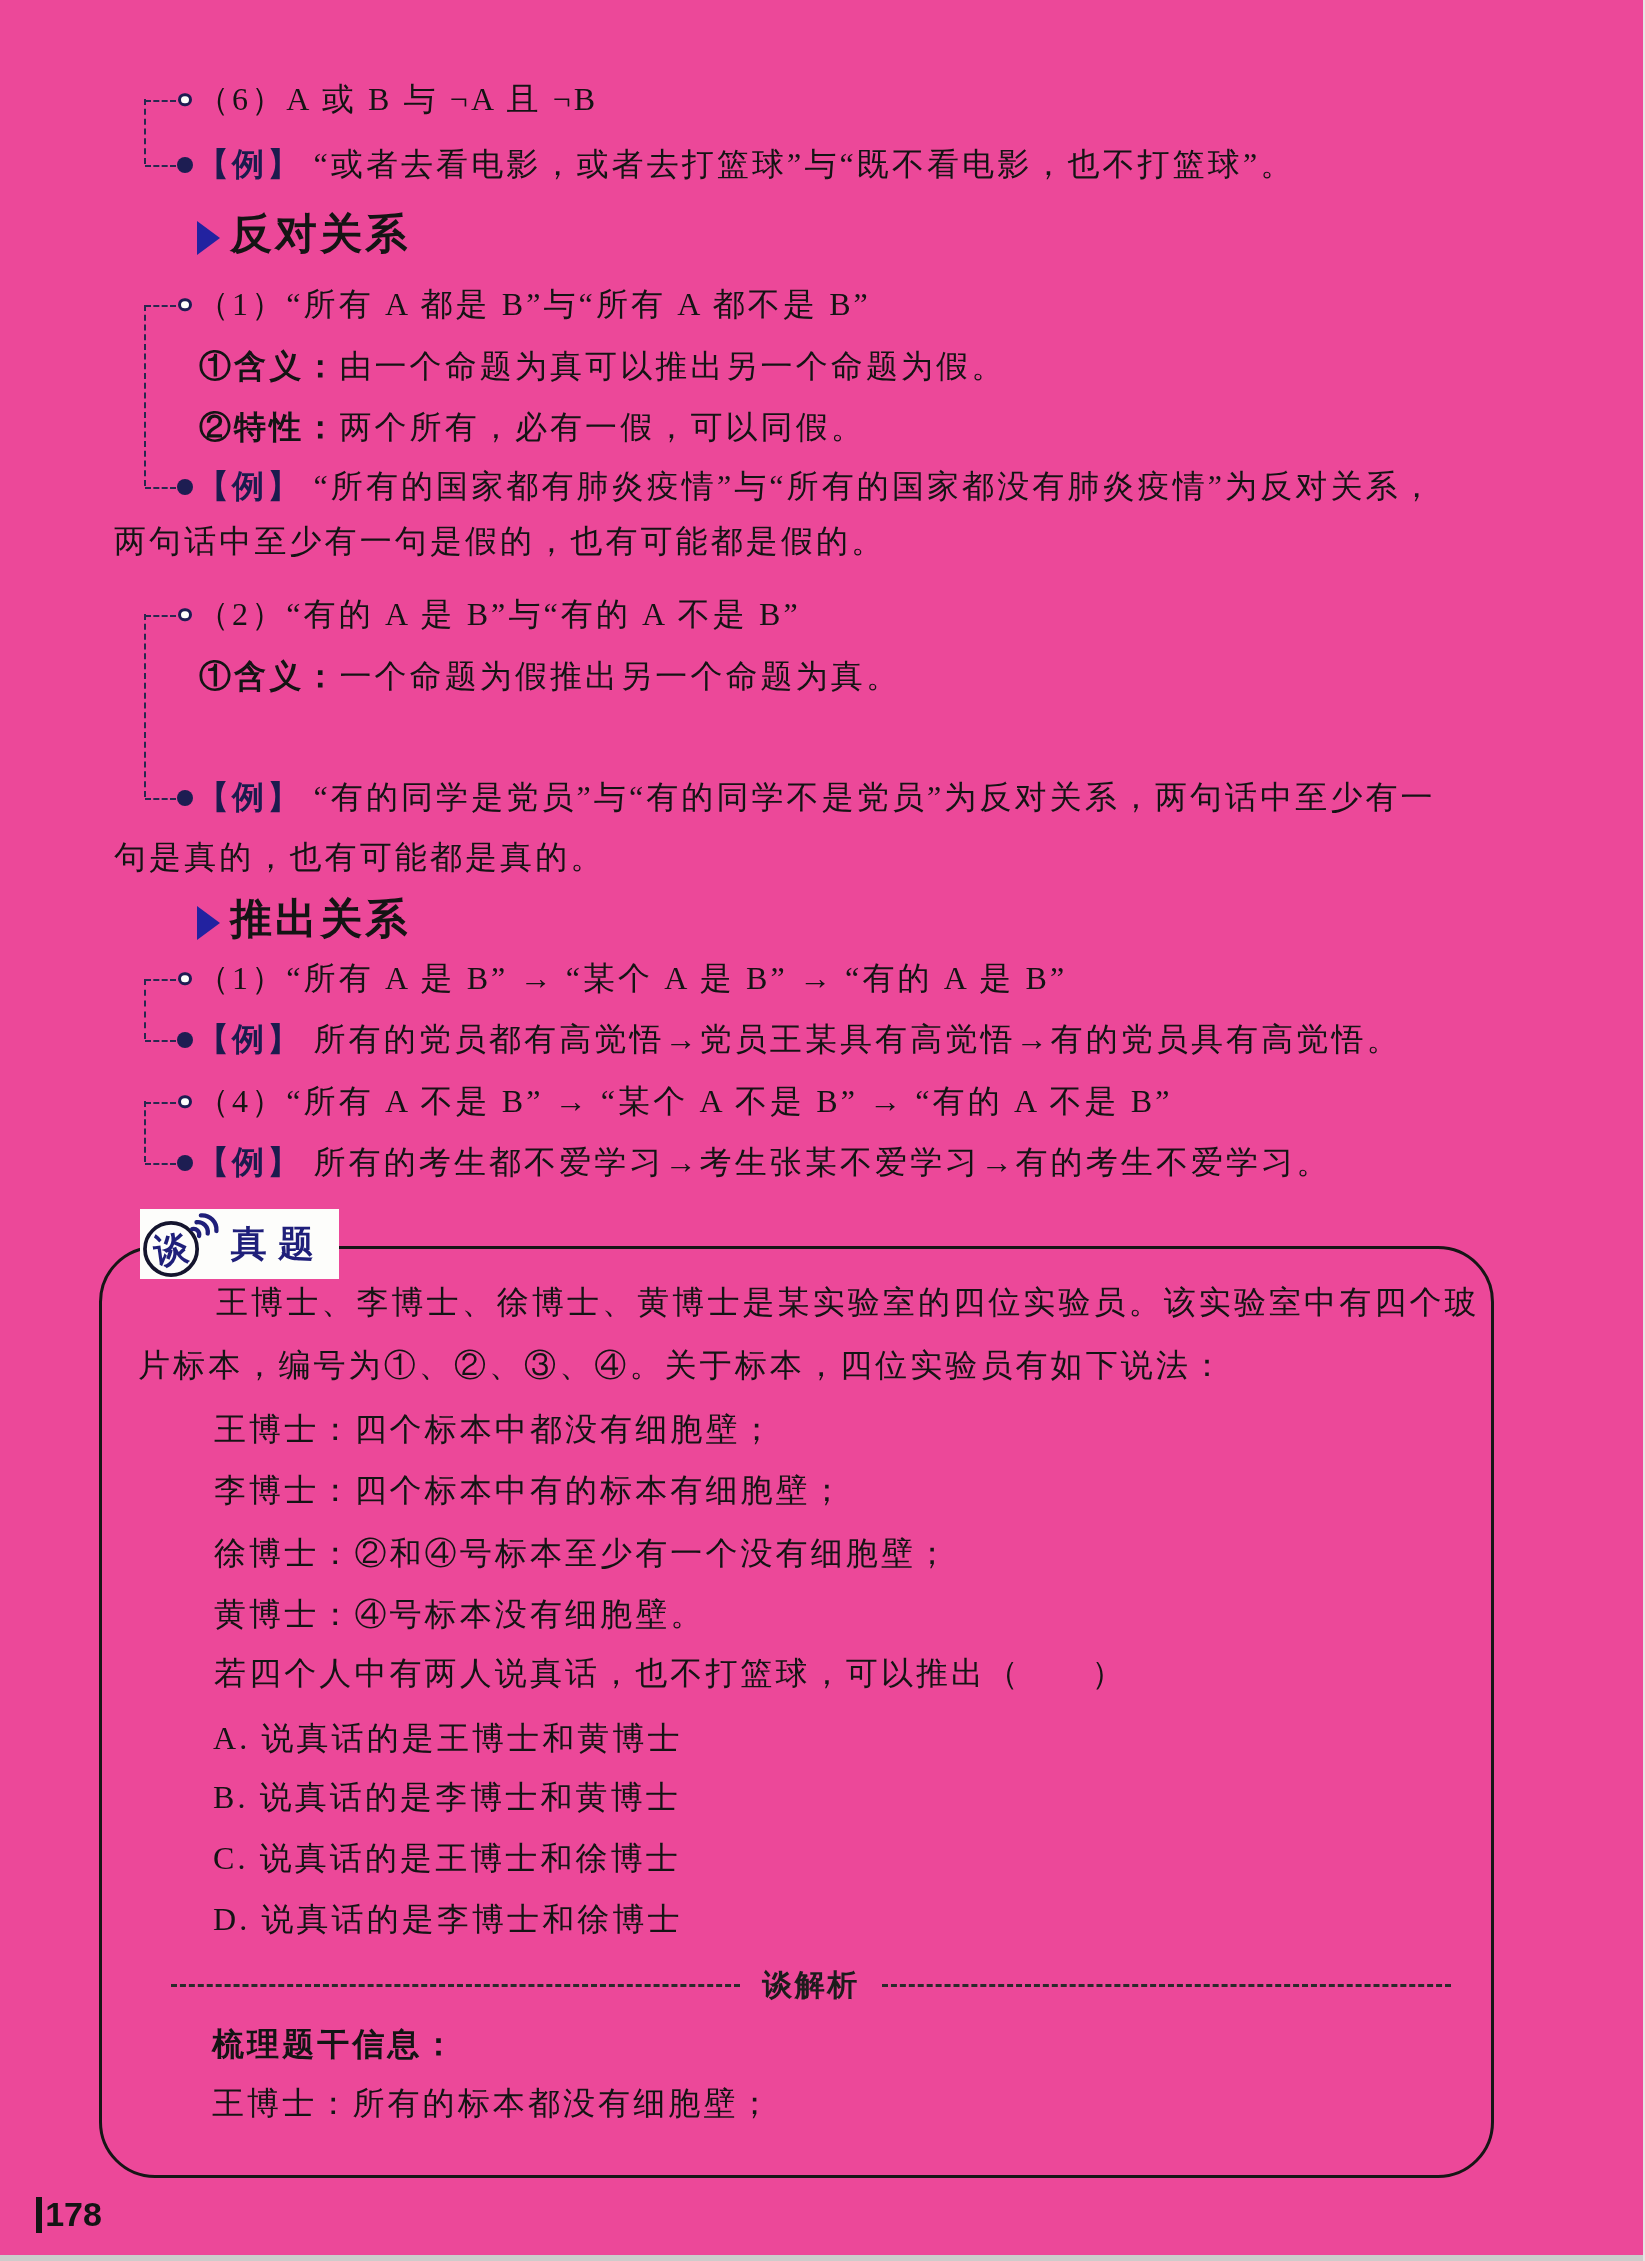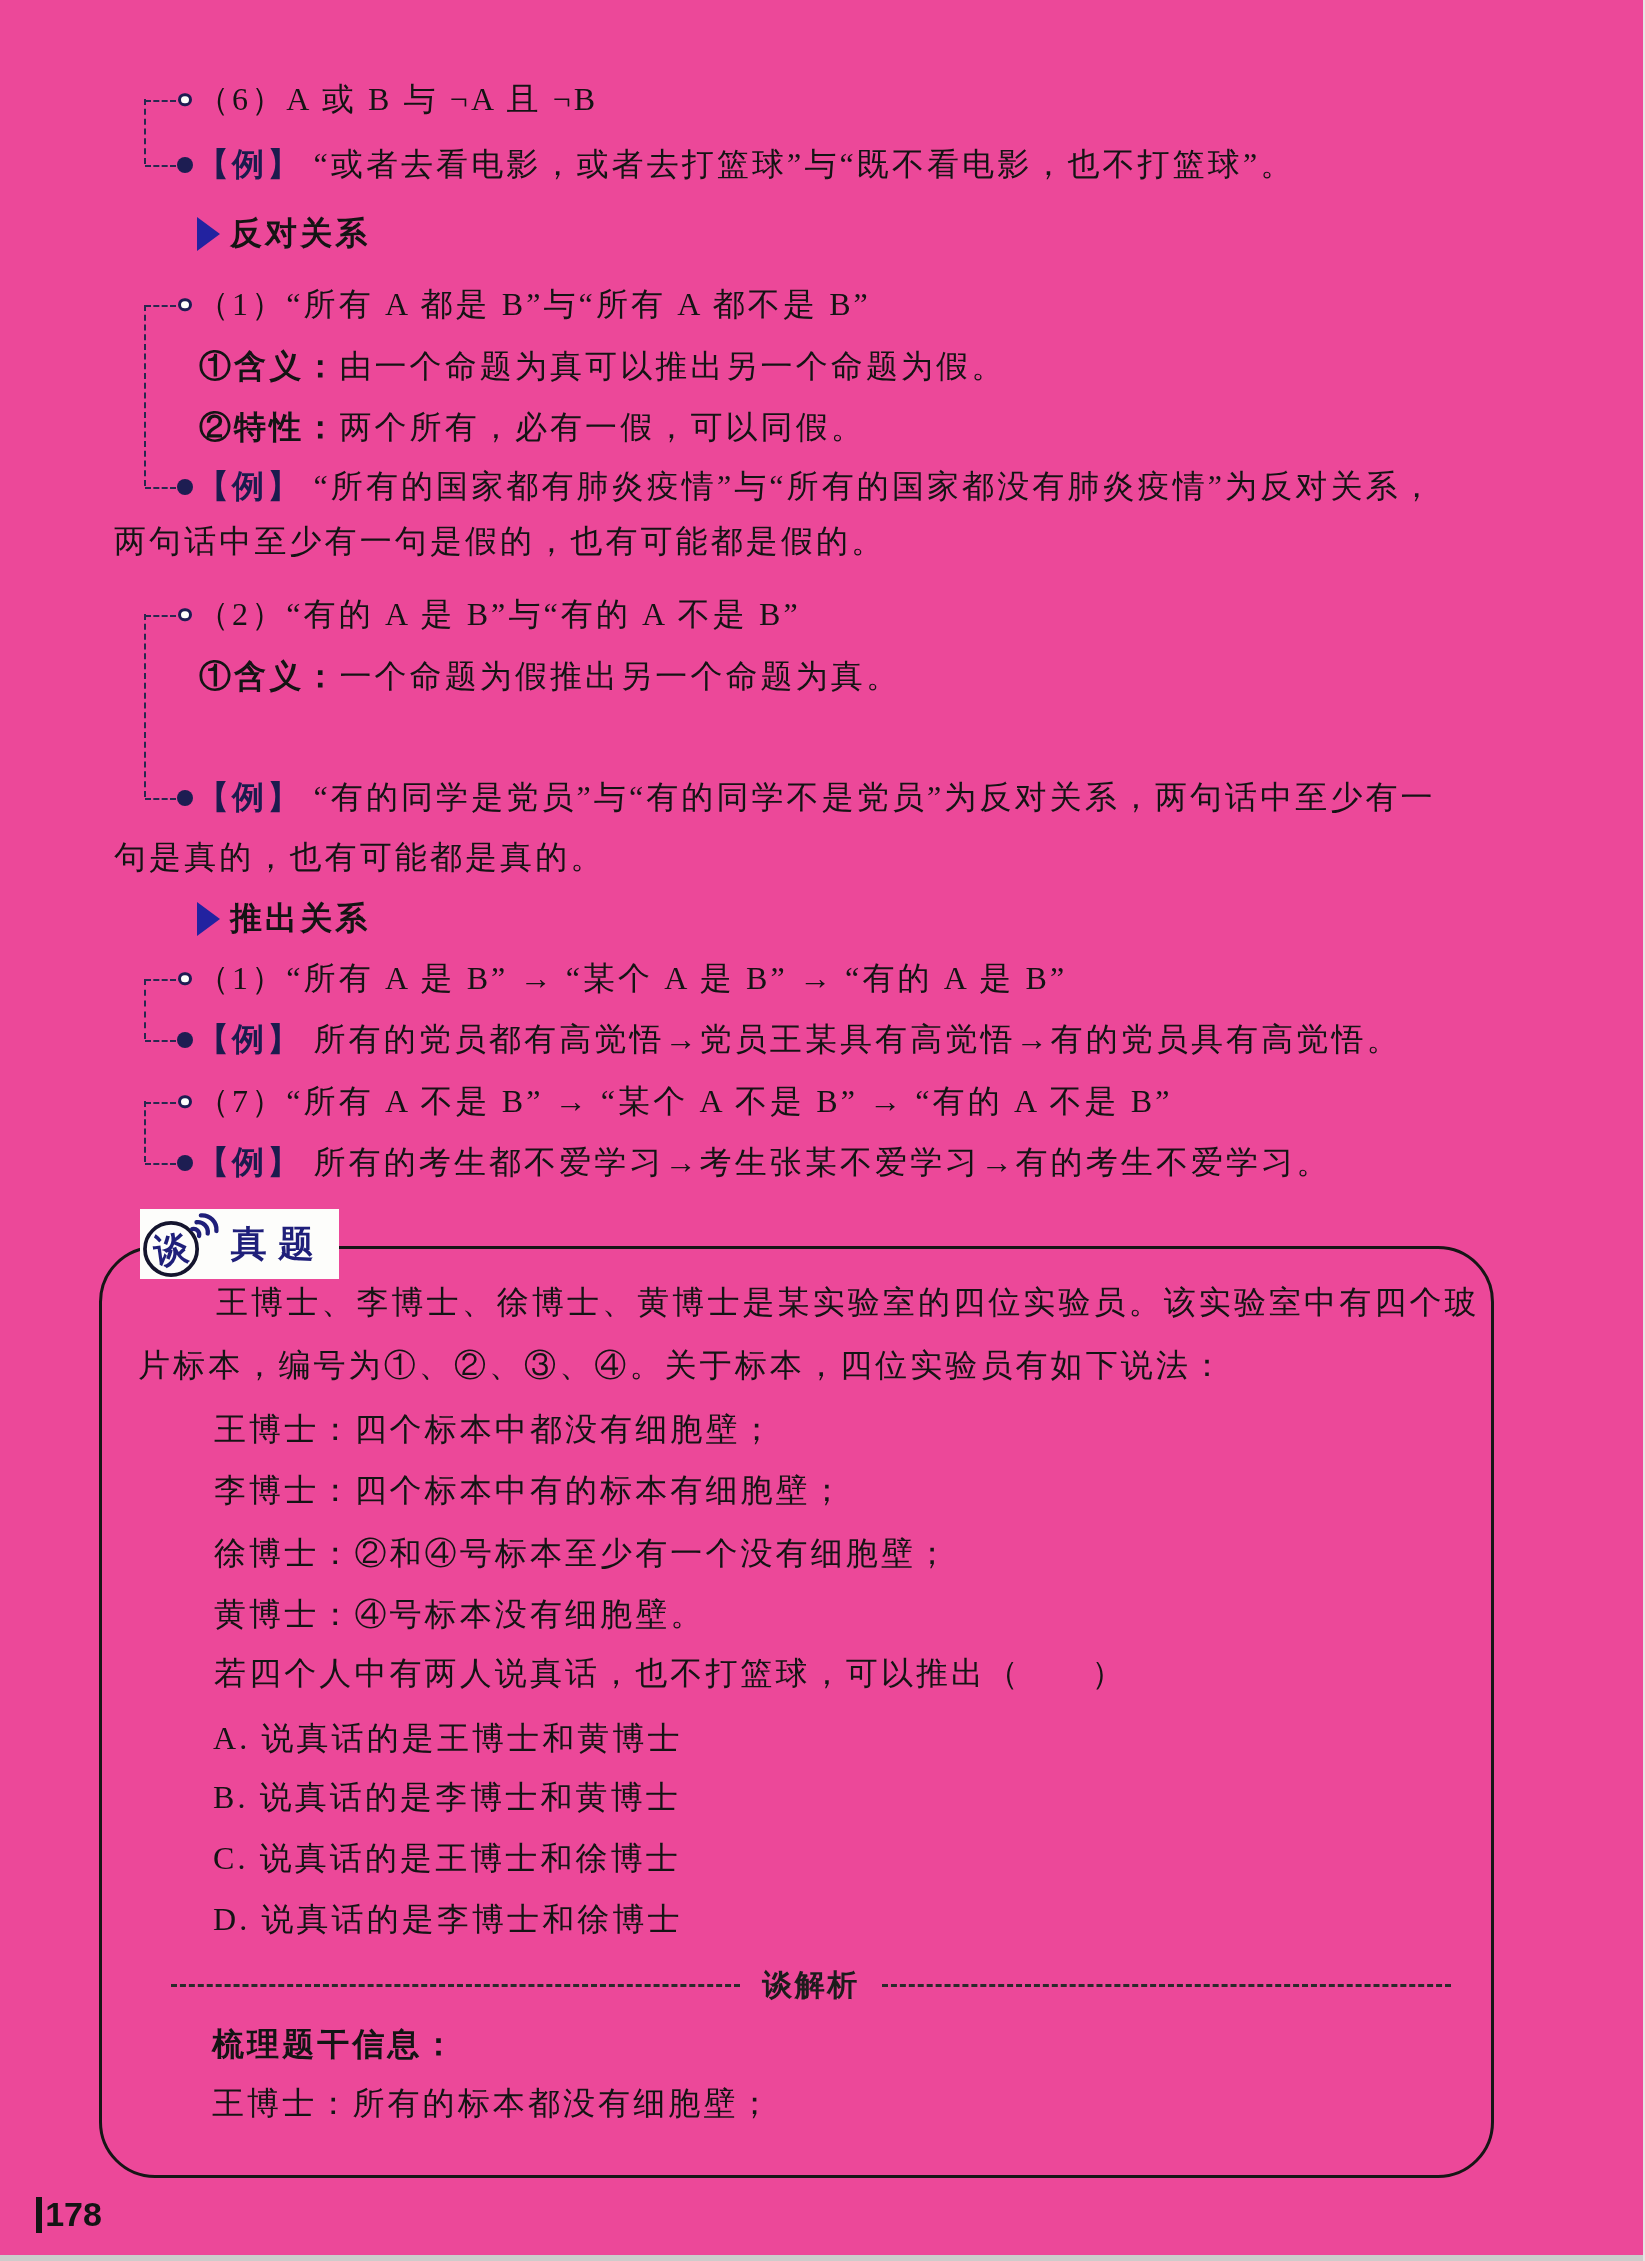"反对关系" .heading .htxt { font-size: 32px -> 42px }
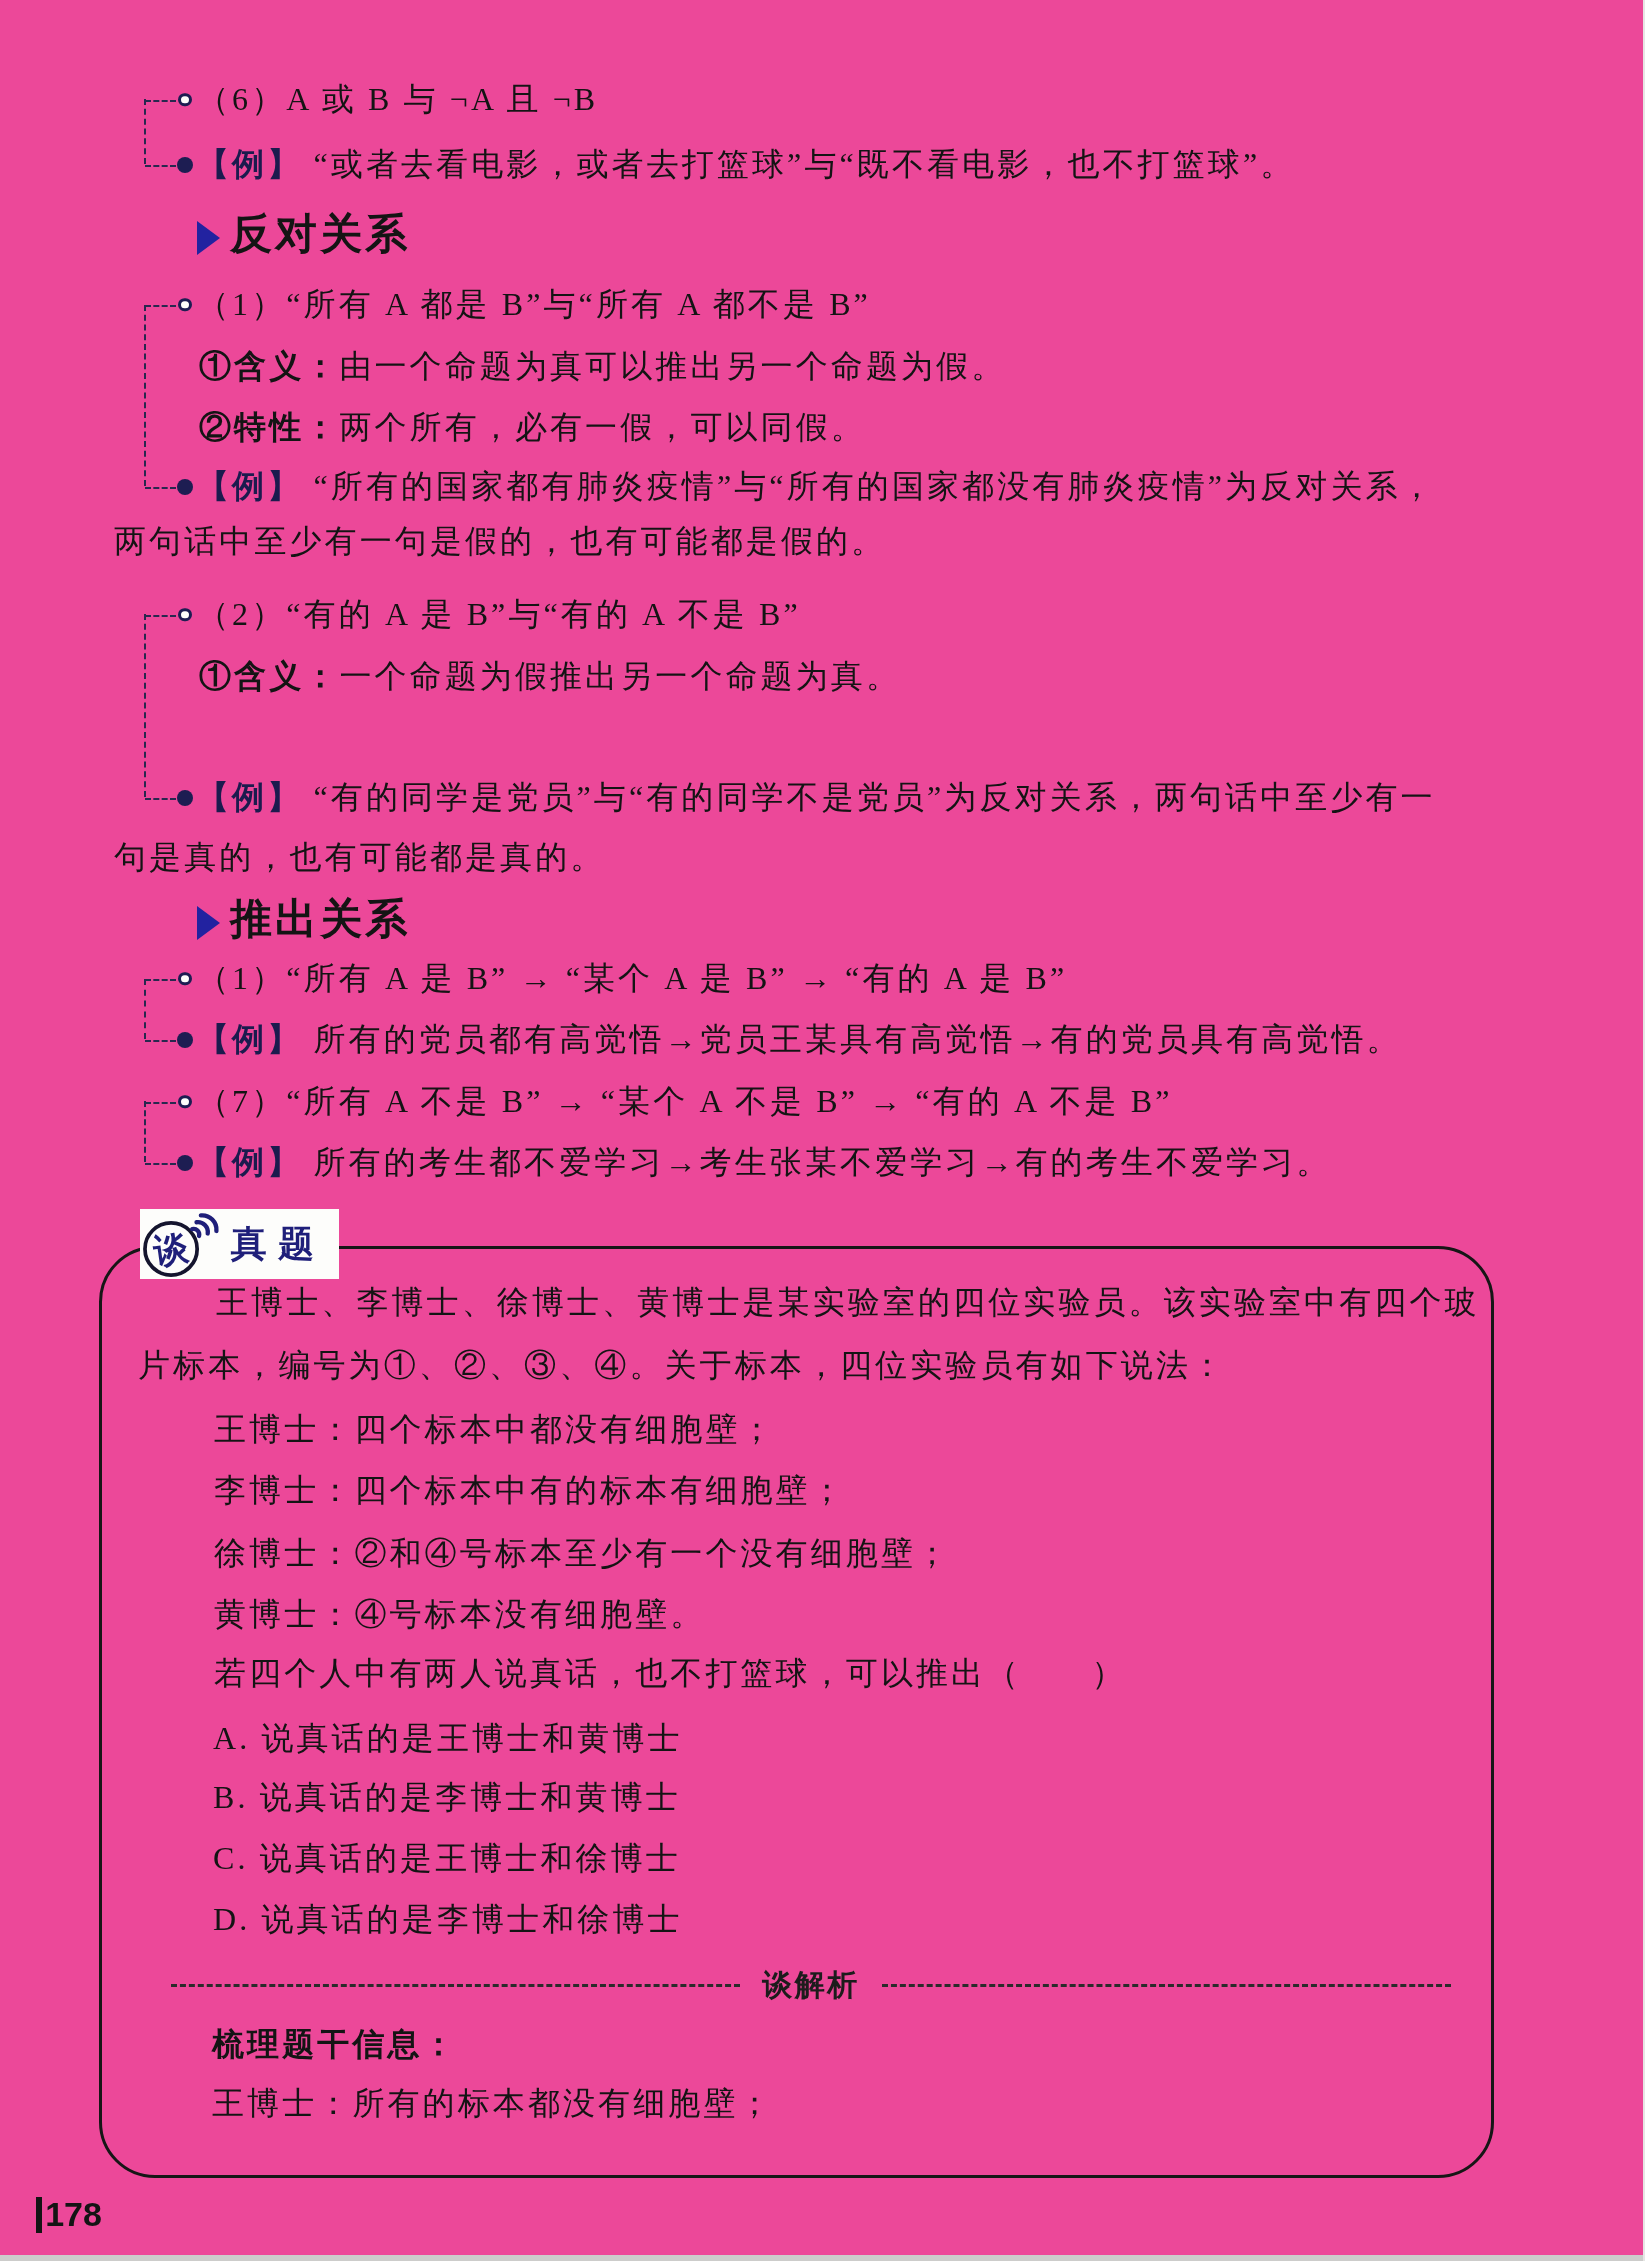"（7）“所有 A 不是 B” →" span { text: 7 -> 4 }
